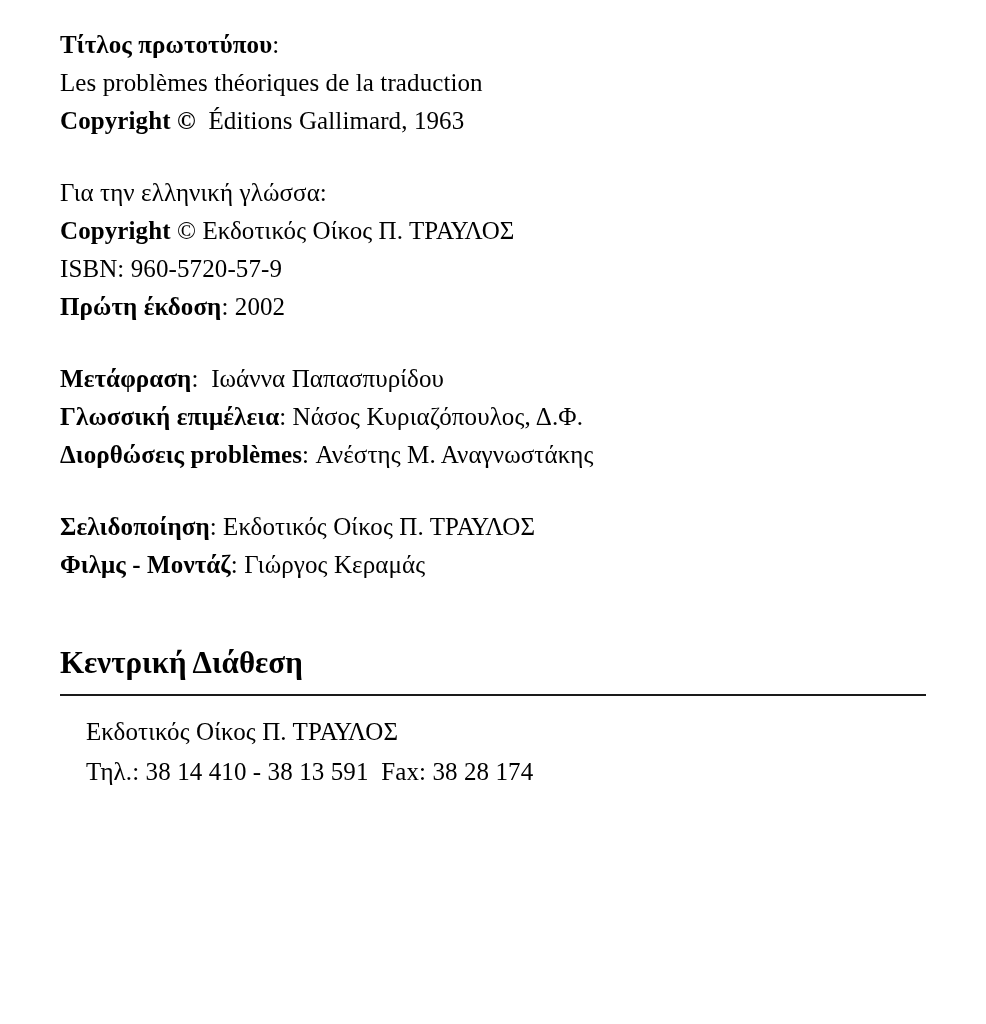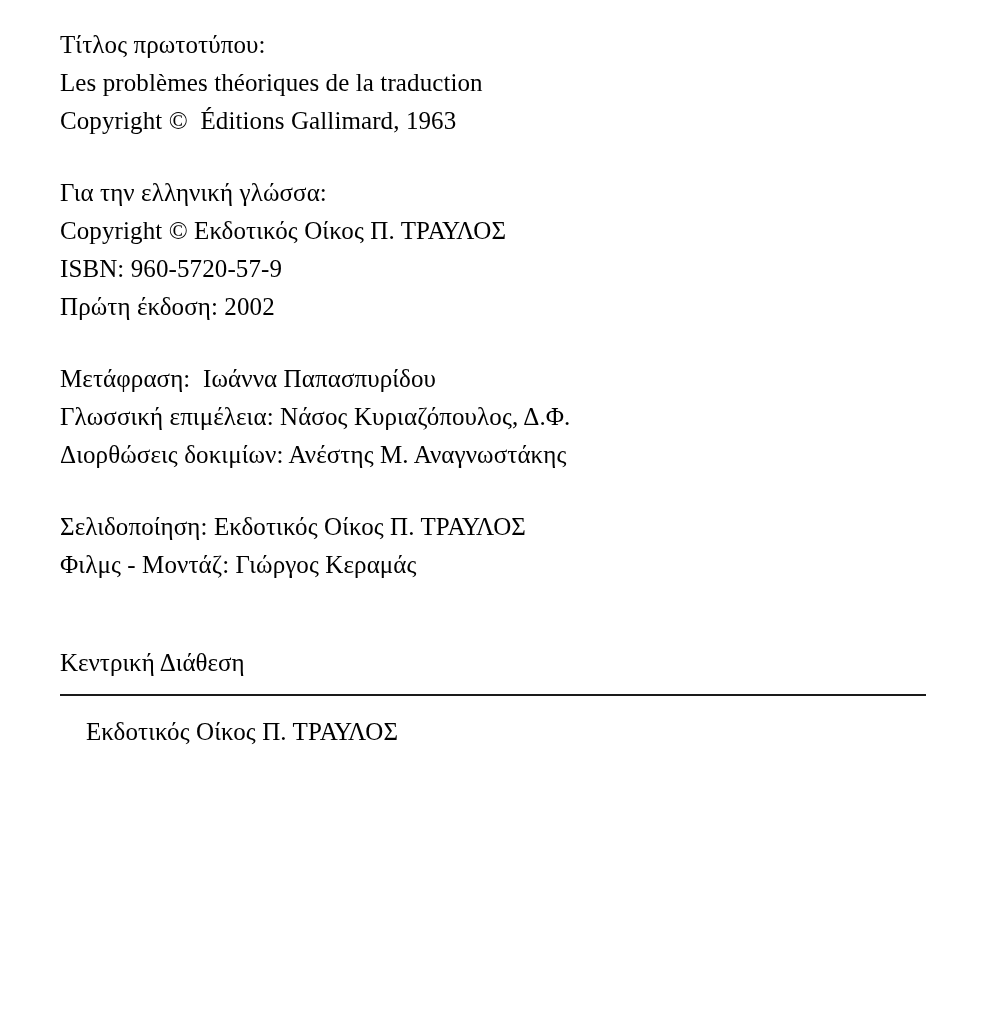"Τίτλος πρωτοτύπου" .bold { font-weight: normal -> bold }
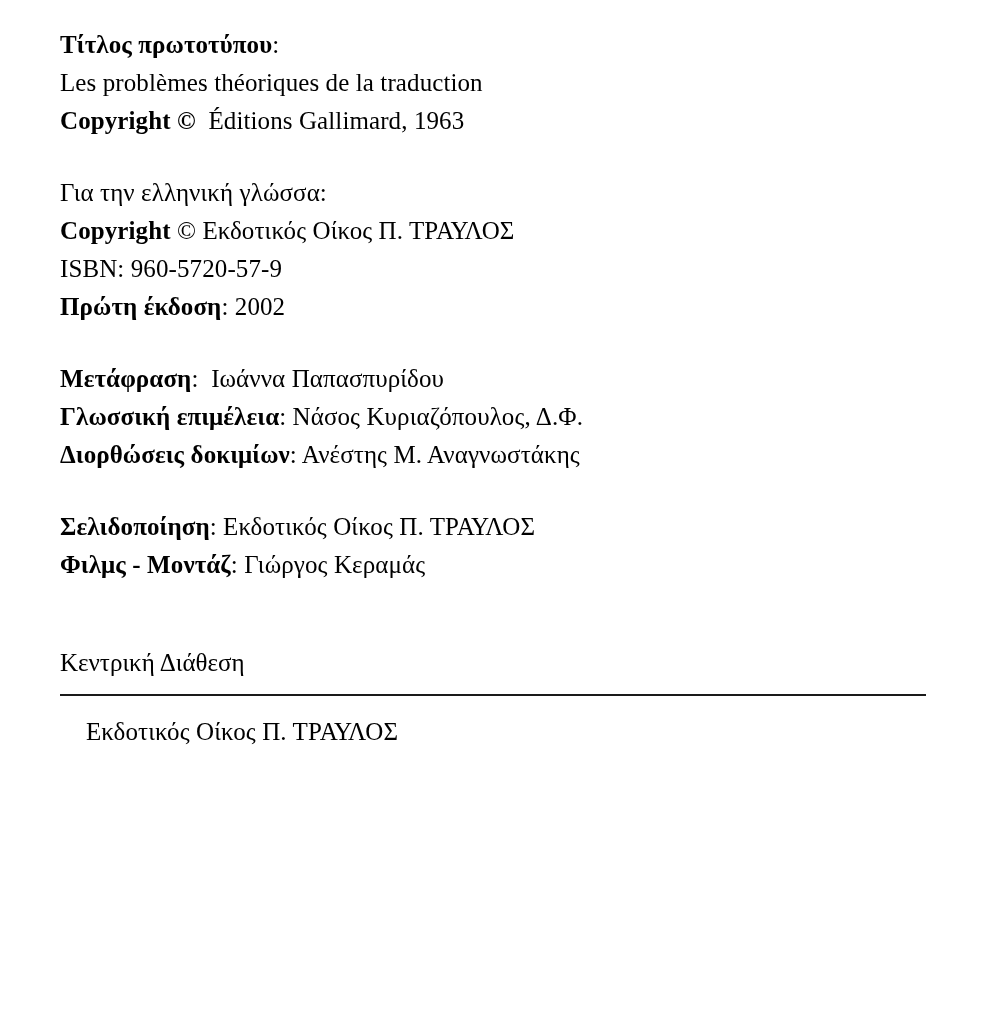"Διορθώσεις δοκιμίων" span.bold { text: δοκιμίων -> problèmes }
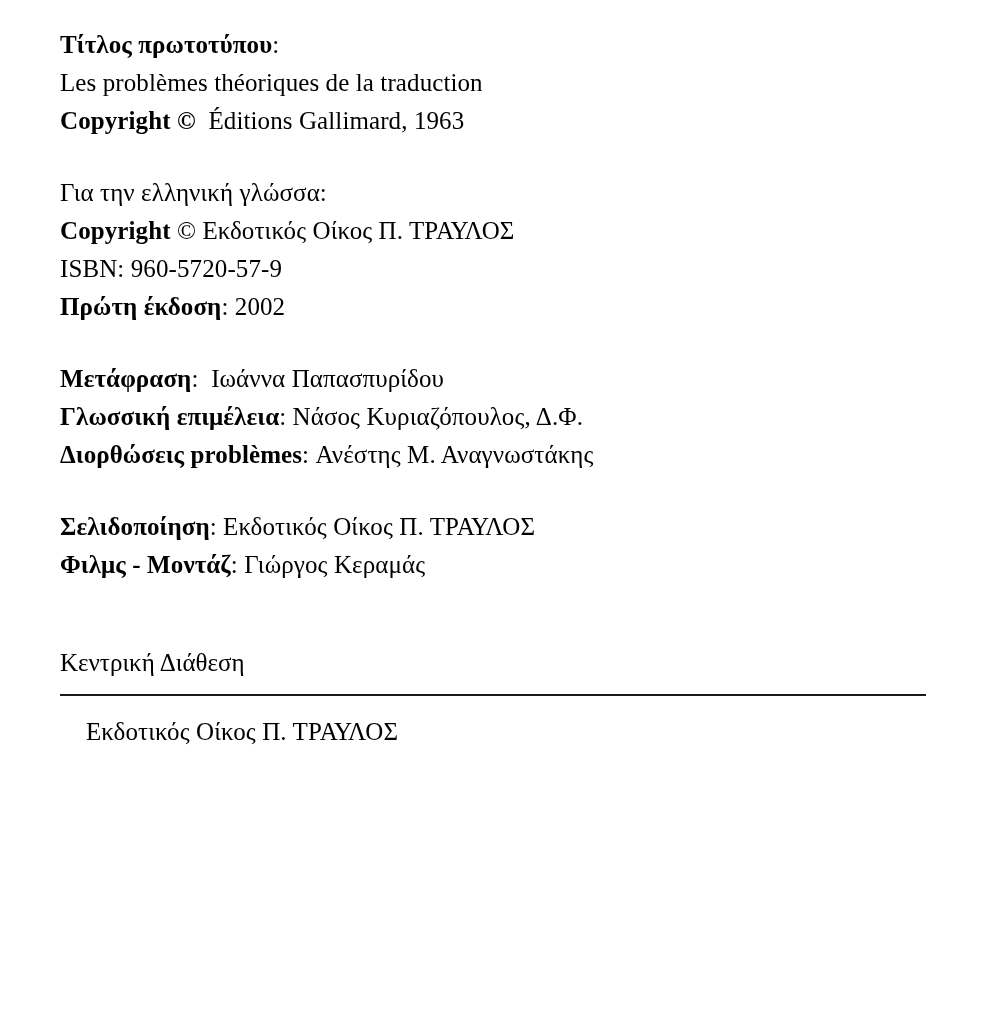"Κεντρική Διάθεση" .heading { font-size: 25px -> 31px; font-weight: normal -> bold }
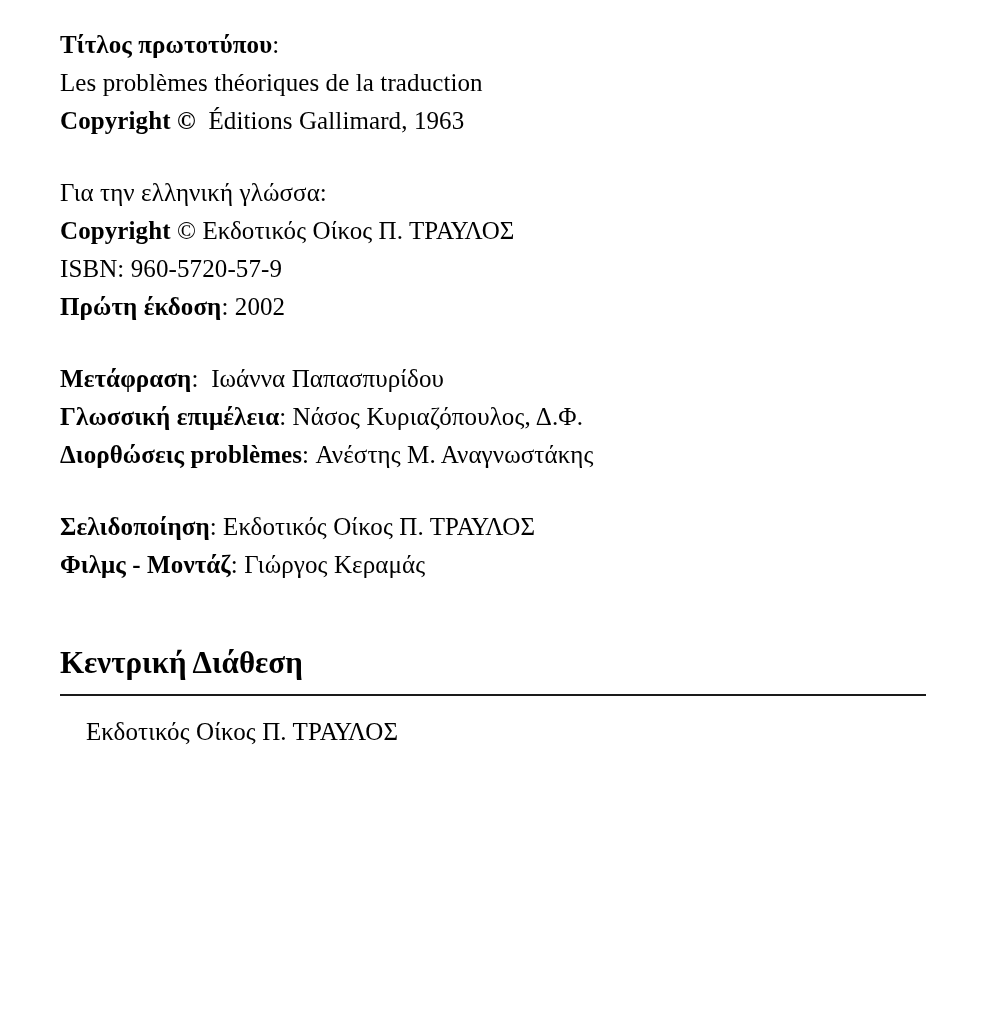"Τηλ.: 38 14 410 -" div.line { html: none -> <div>Τηλ.: 38 14 410 - 38 13 591 Fax: 38 28 174</div> }
